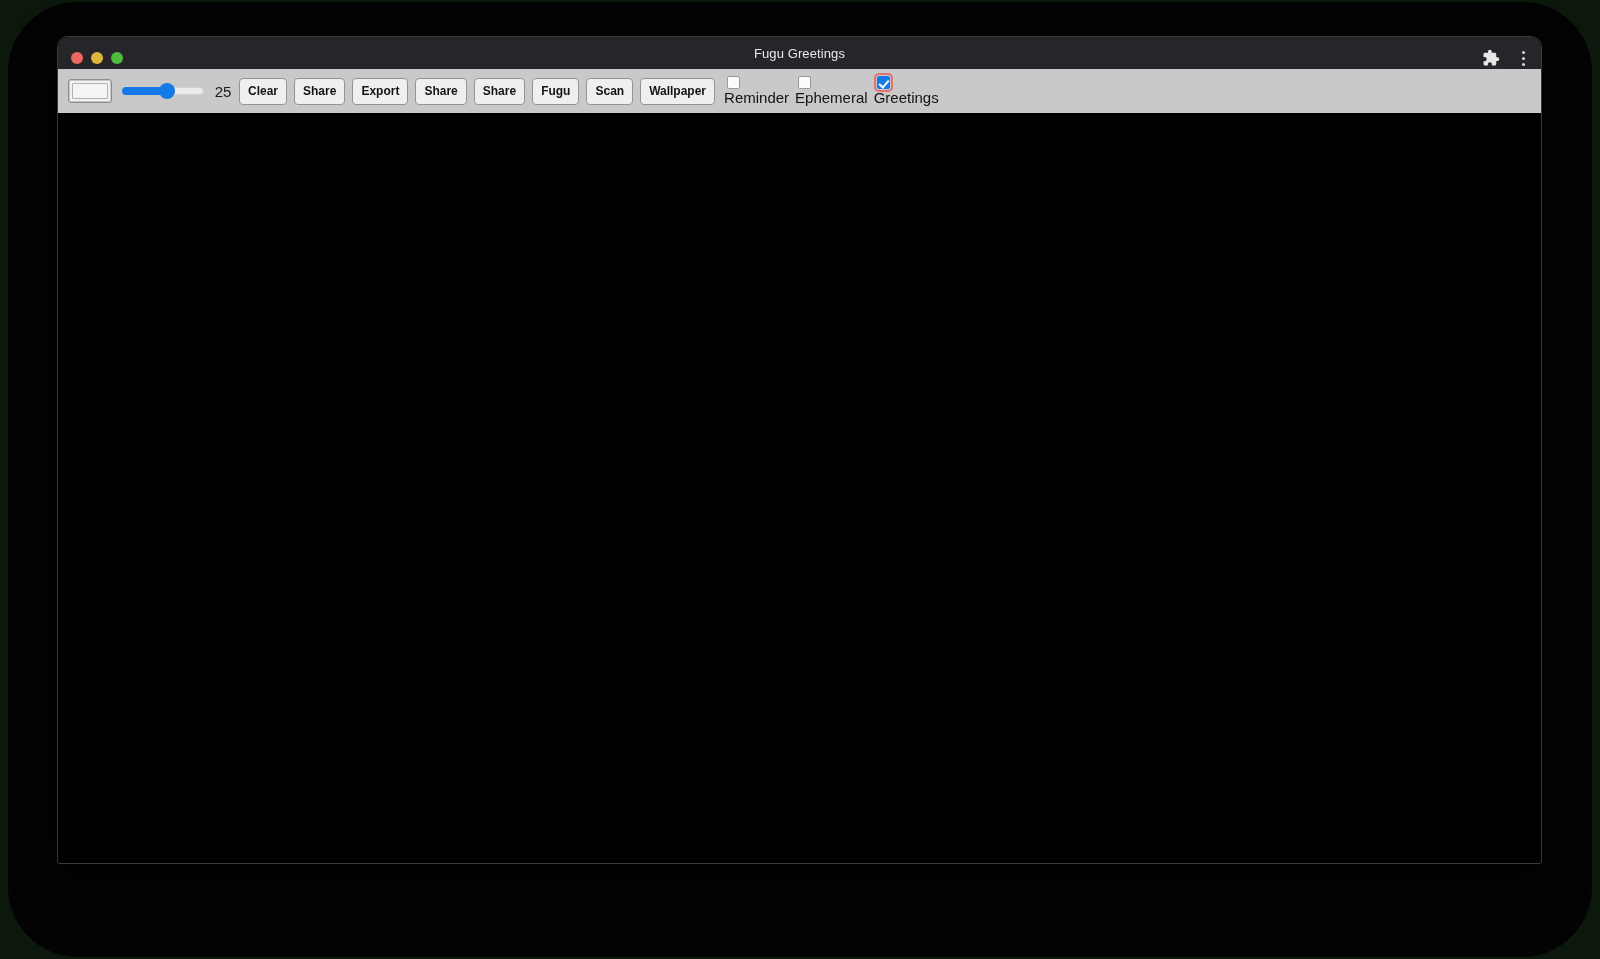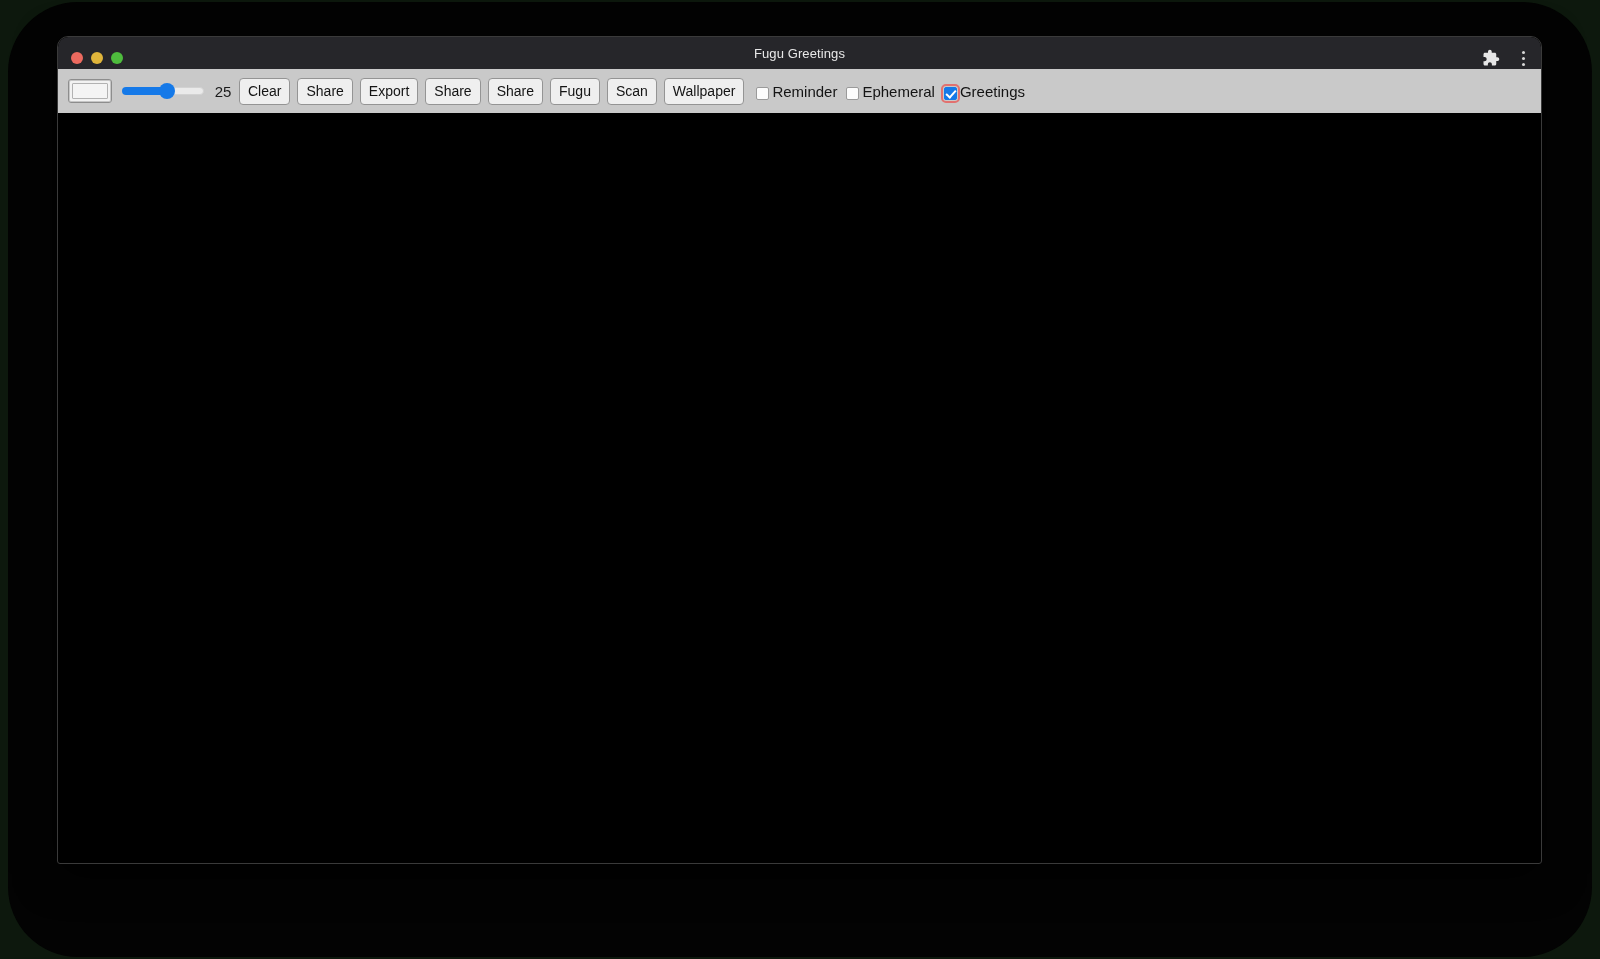"Clear" .tb-button { font-size: 14px -> 12px; font-weight: none -> bold }
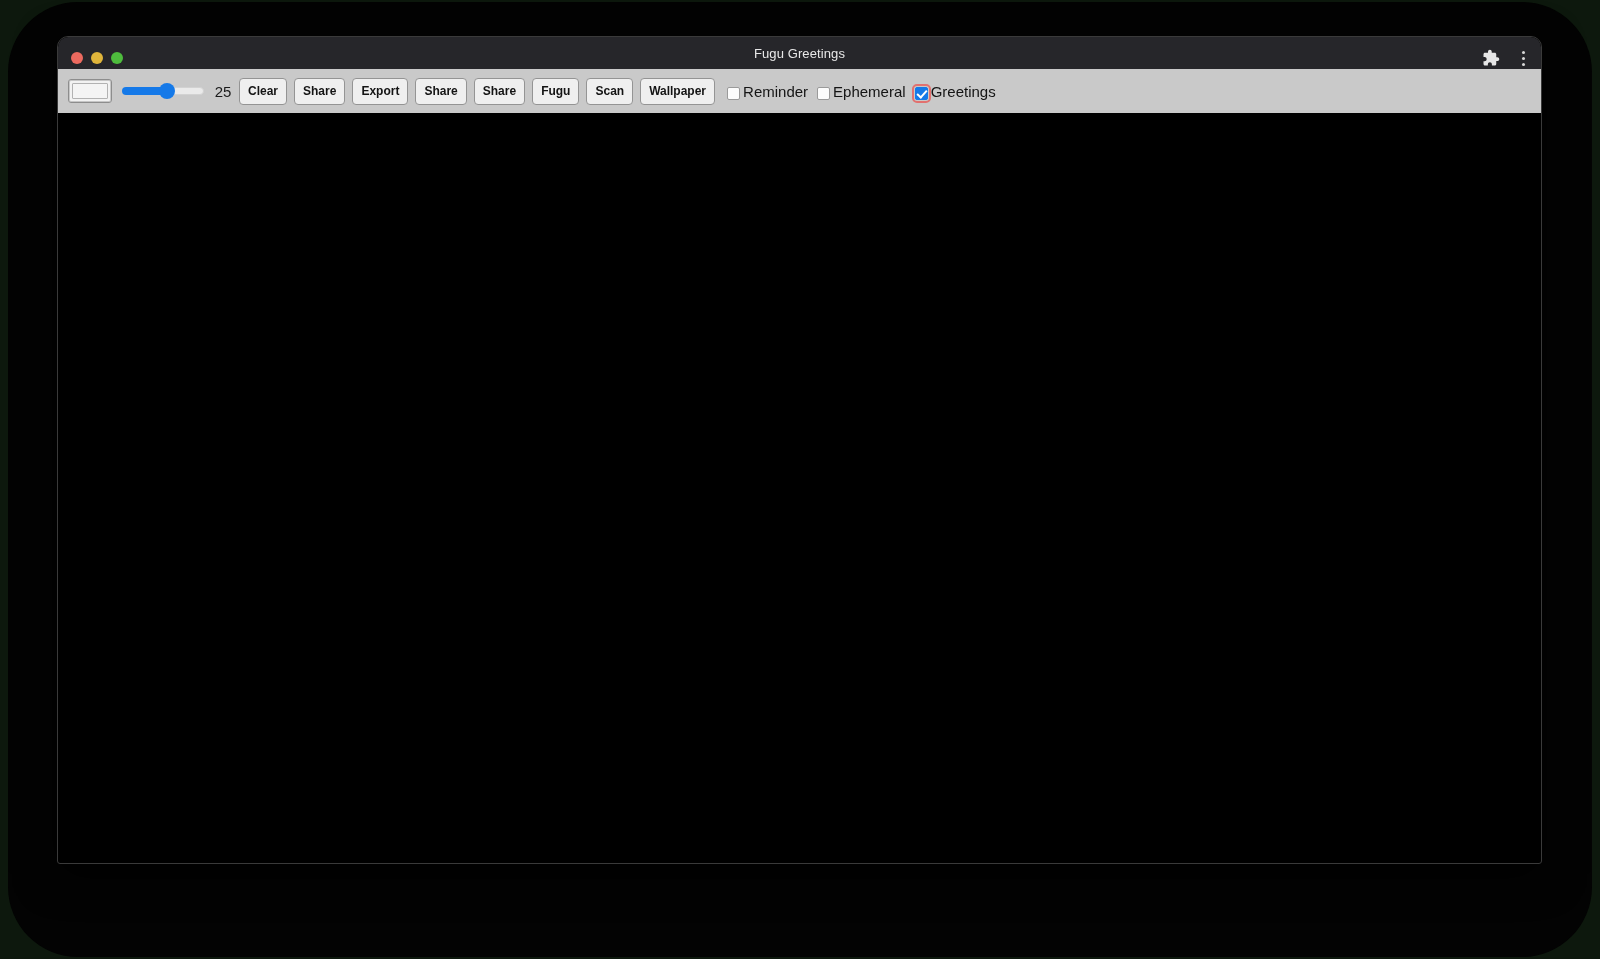"Reminder" .tb-check-group { align-items: flex-end -> flex-start; flex-direction: none -> column }
